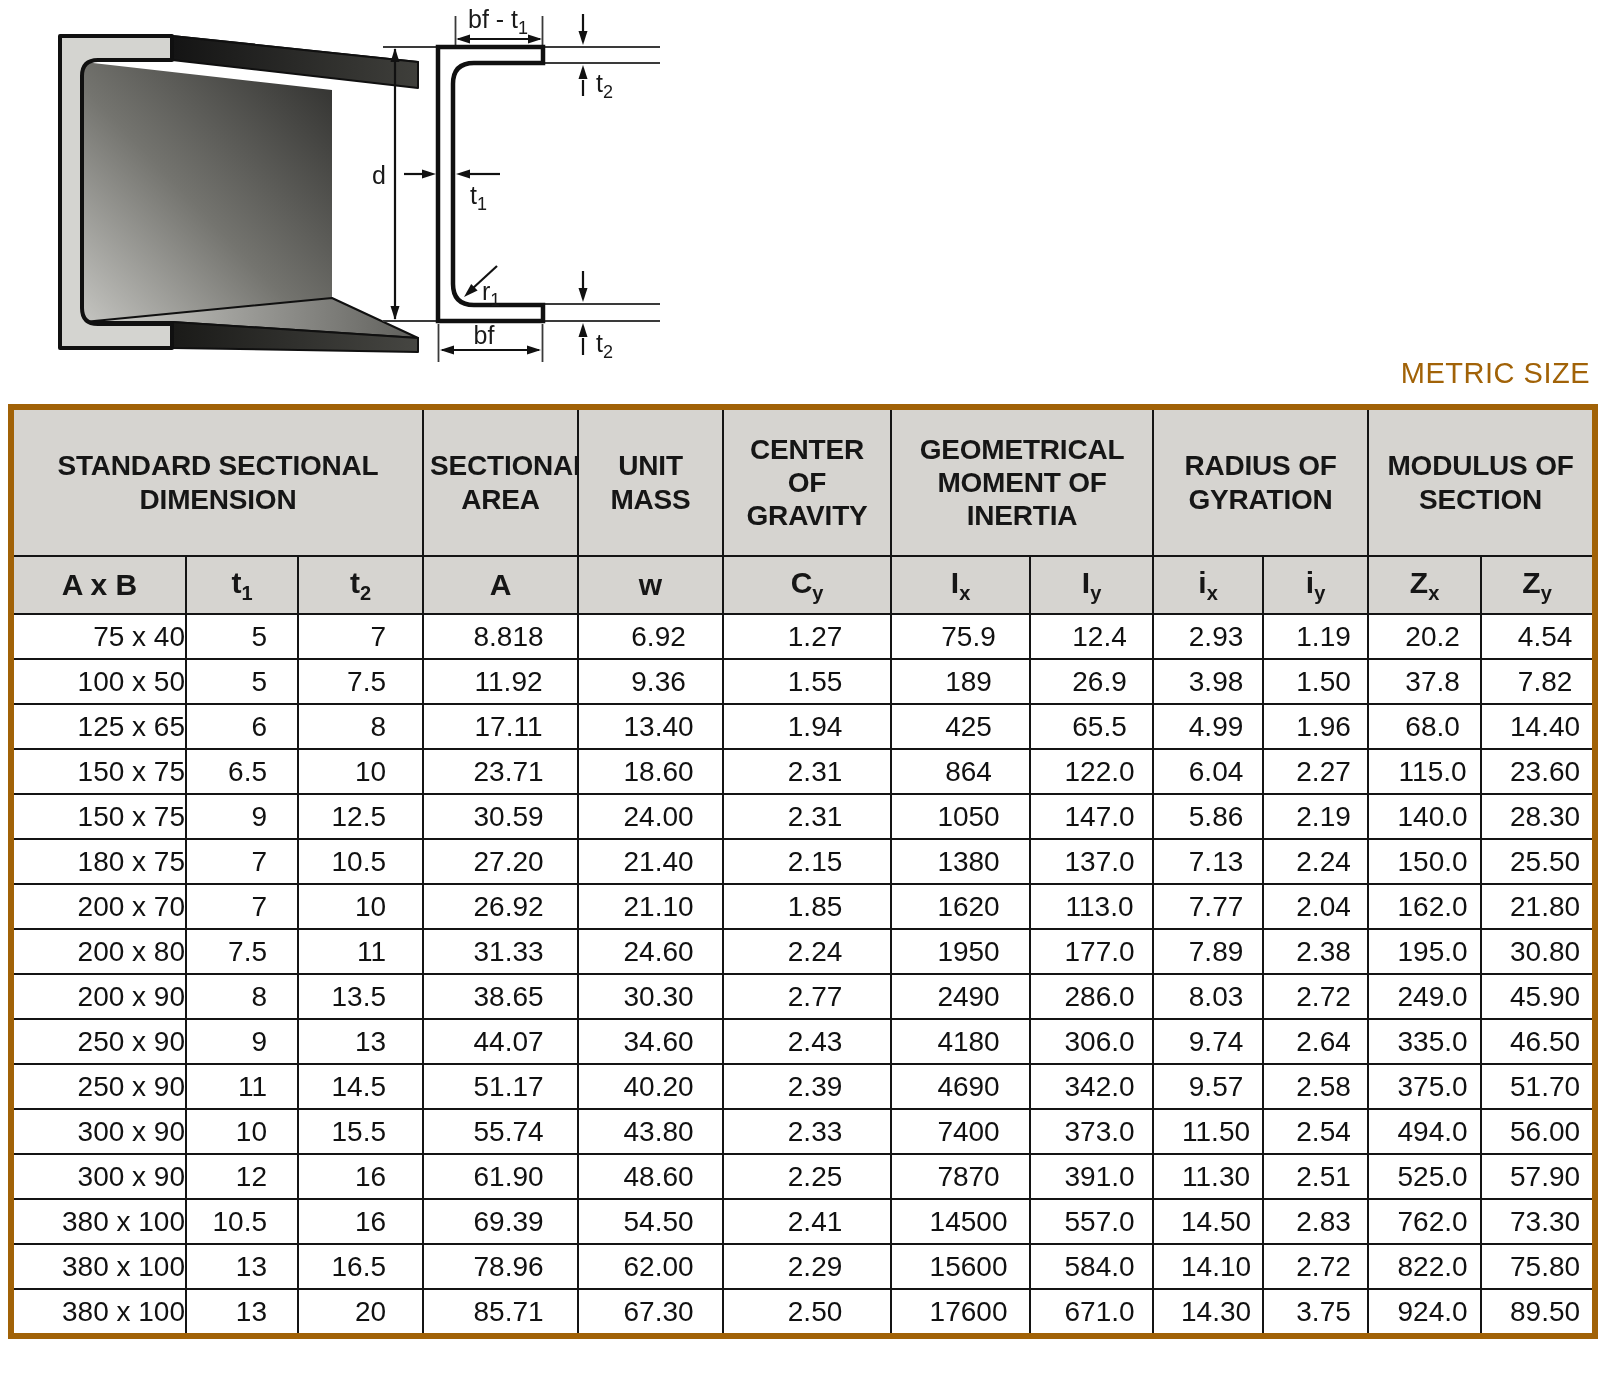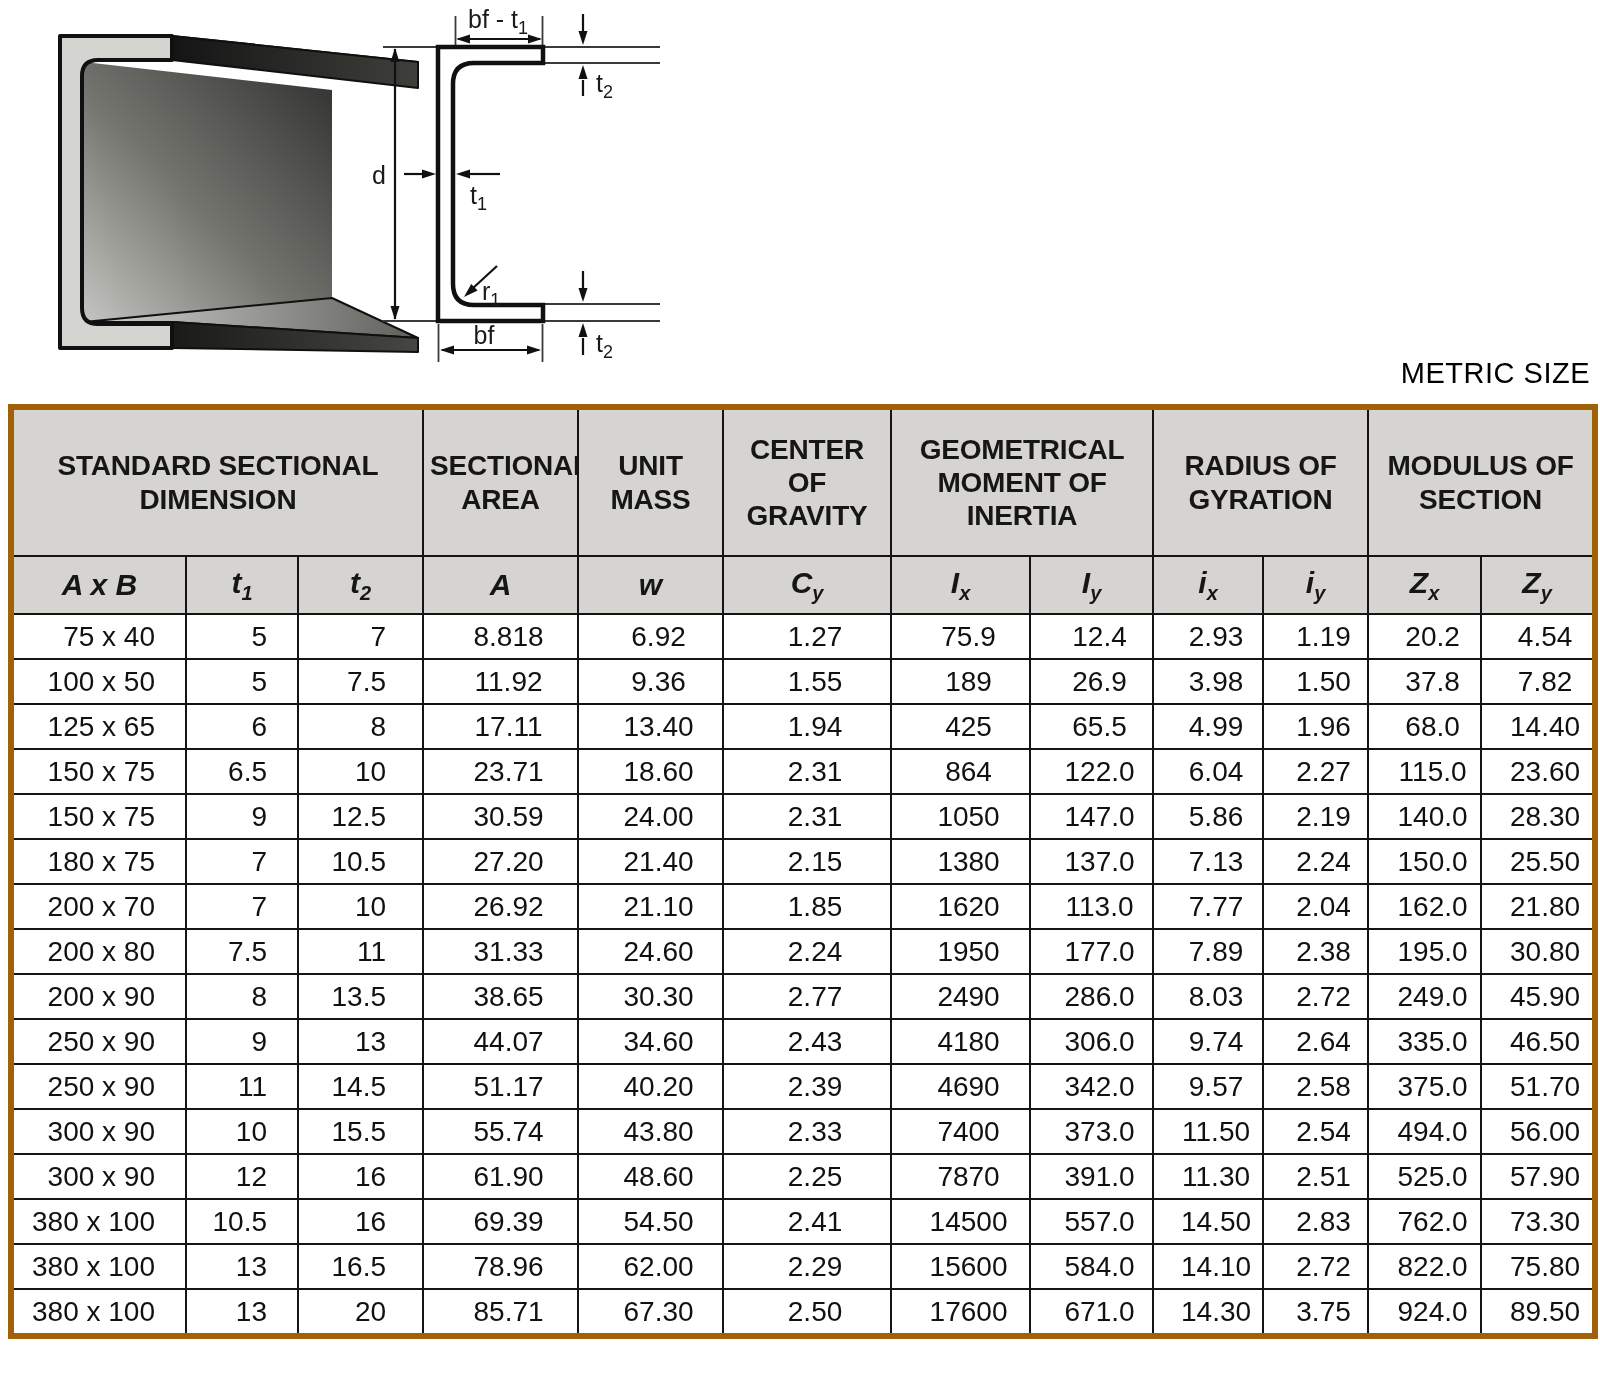"METRIC SIZE" #metric-size { color: #000000 -> #a16207 }
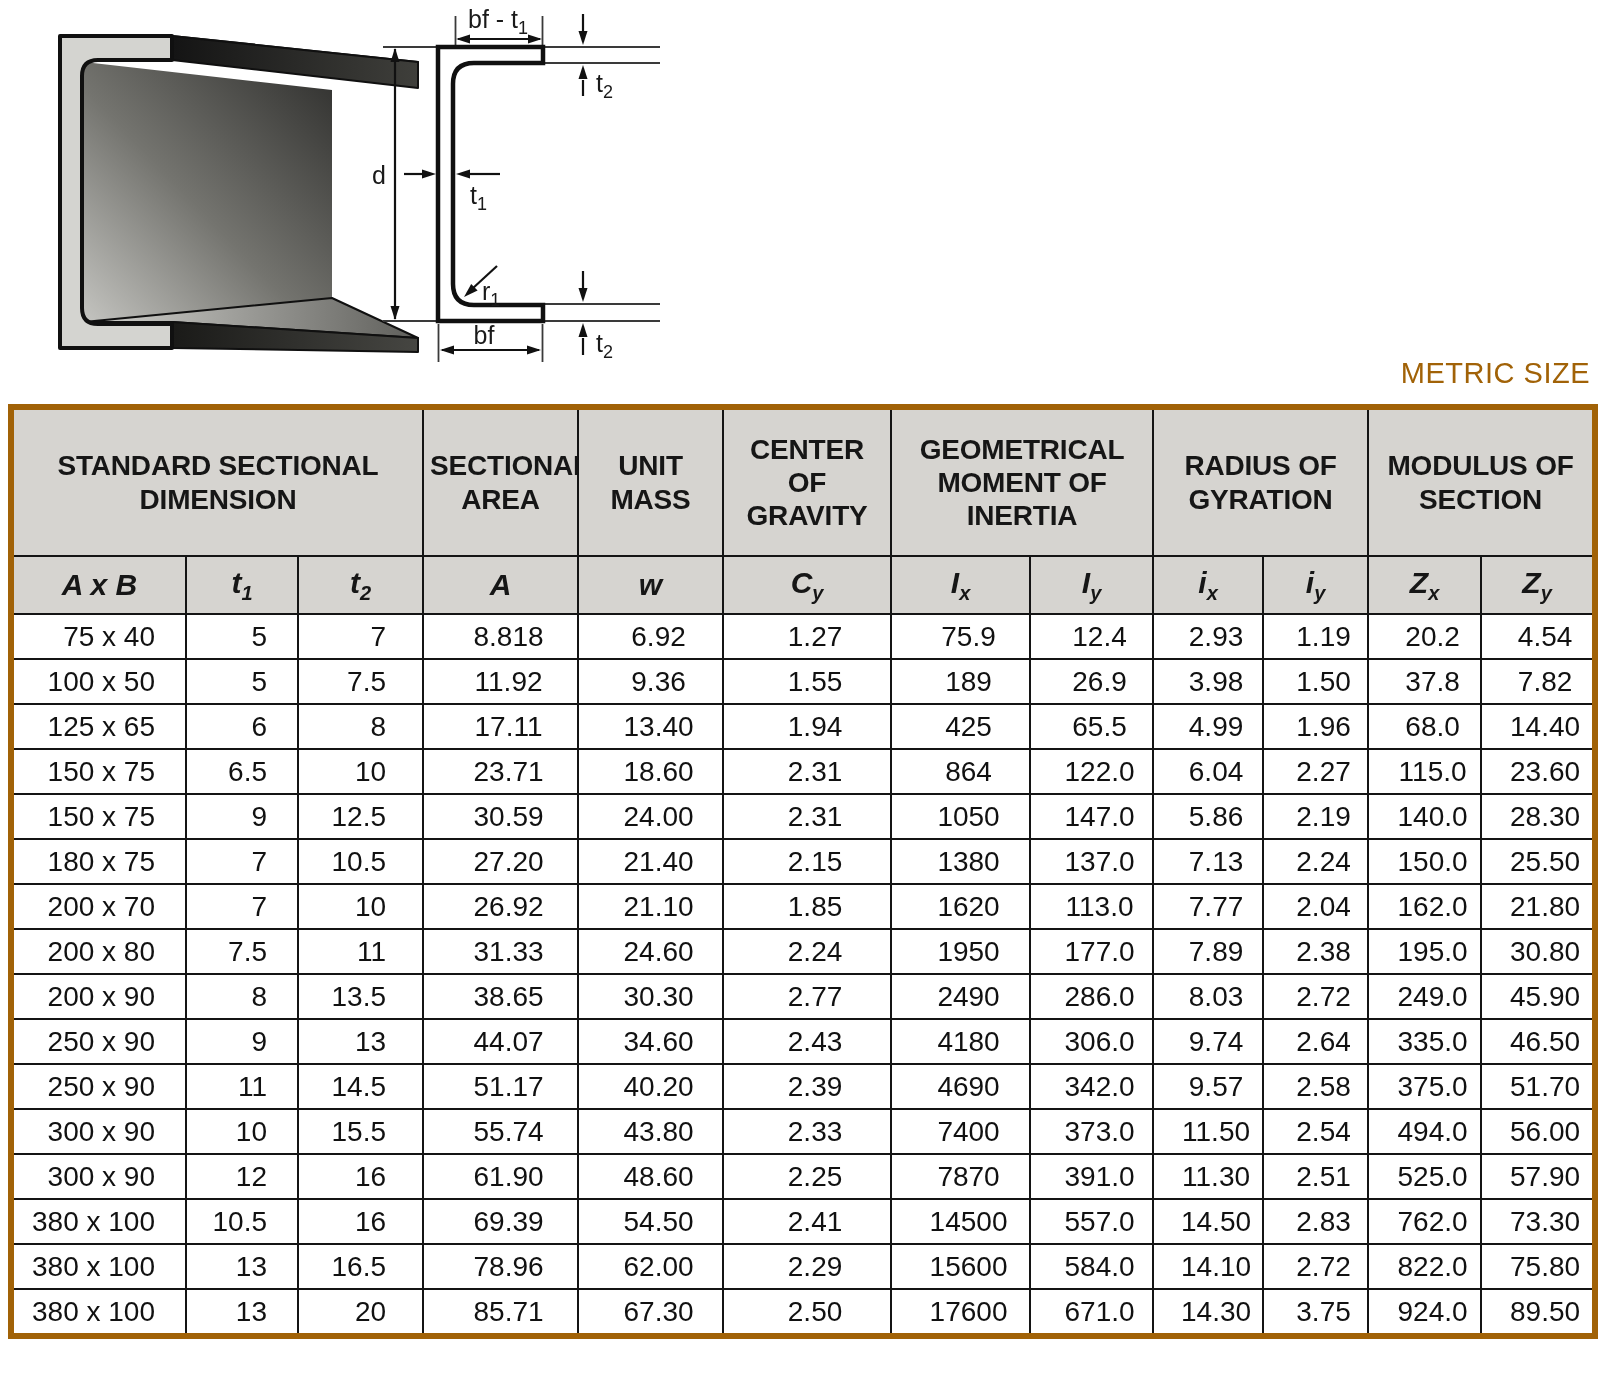"A x B" tr.symbol-row th { font-style: italic -> none }
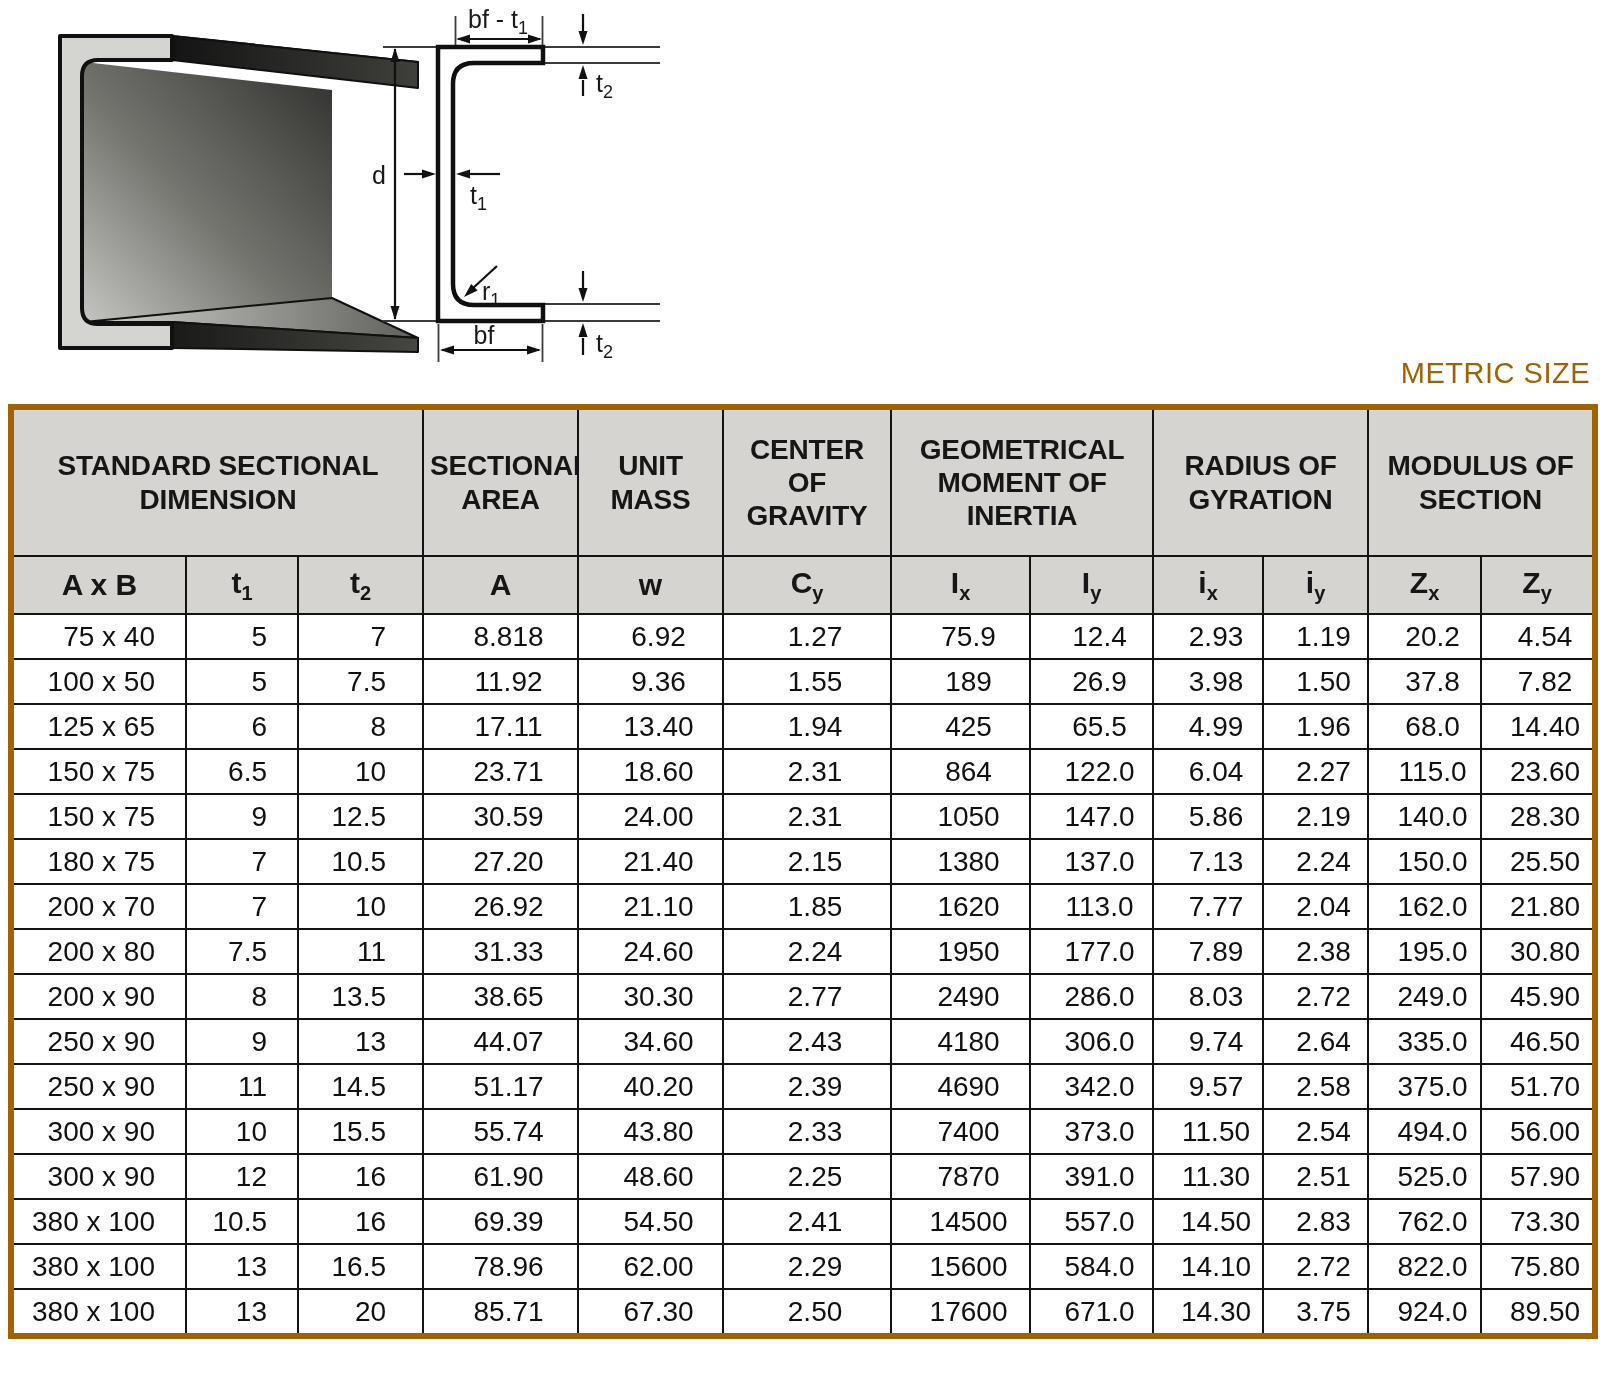"75 x 40" tbody td:nth-child(1) { padding-right: 30px -> none }
